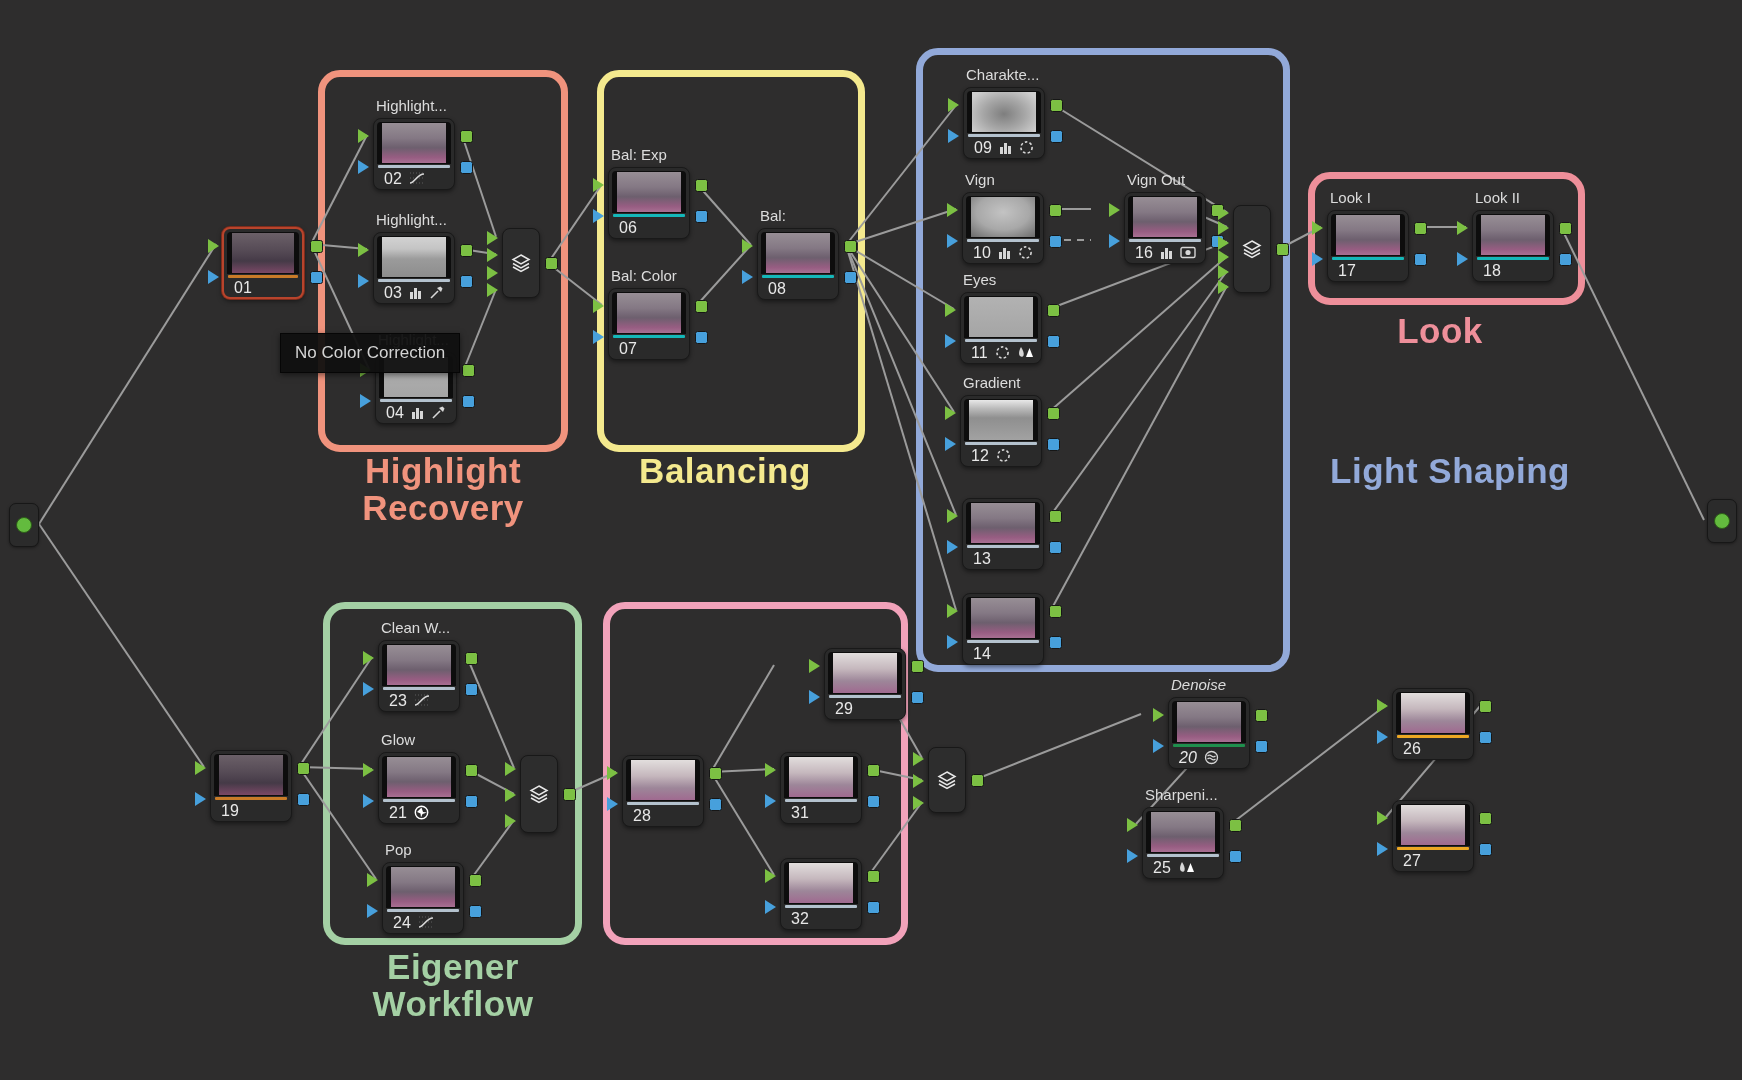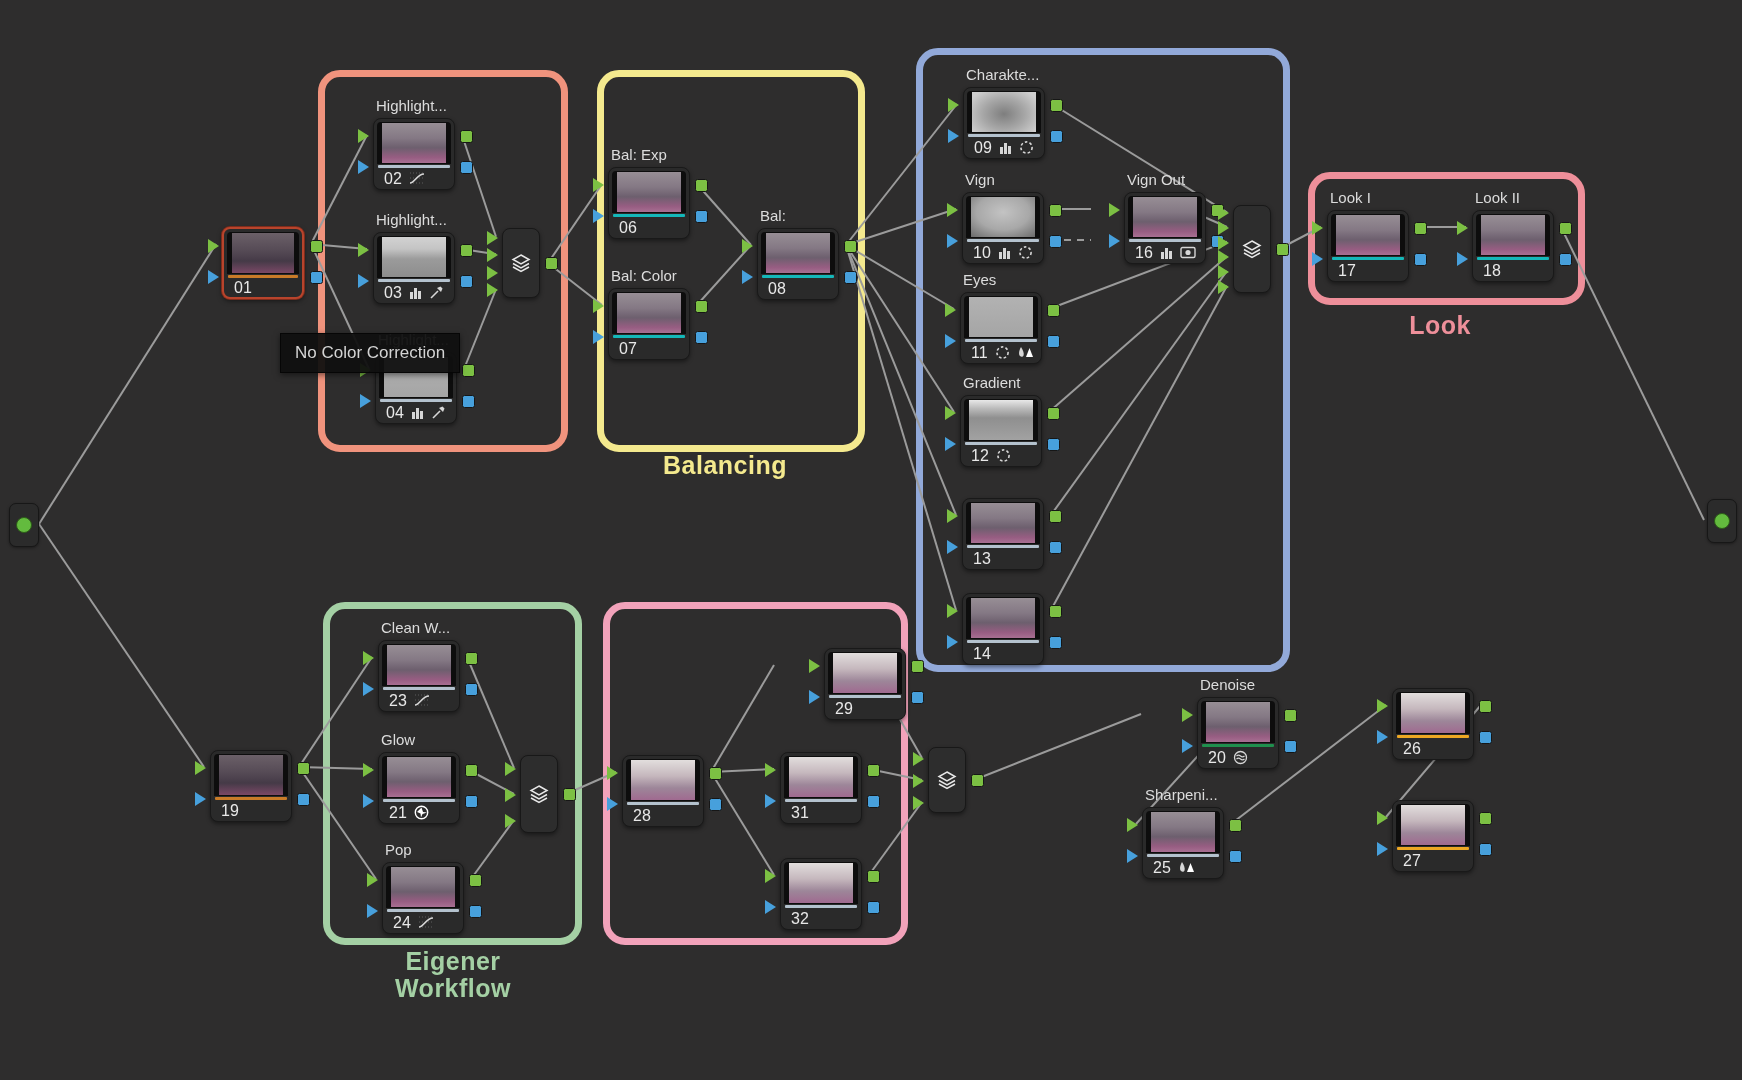"Look" .group-caption { font-size: 25px -> 35px }
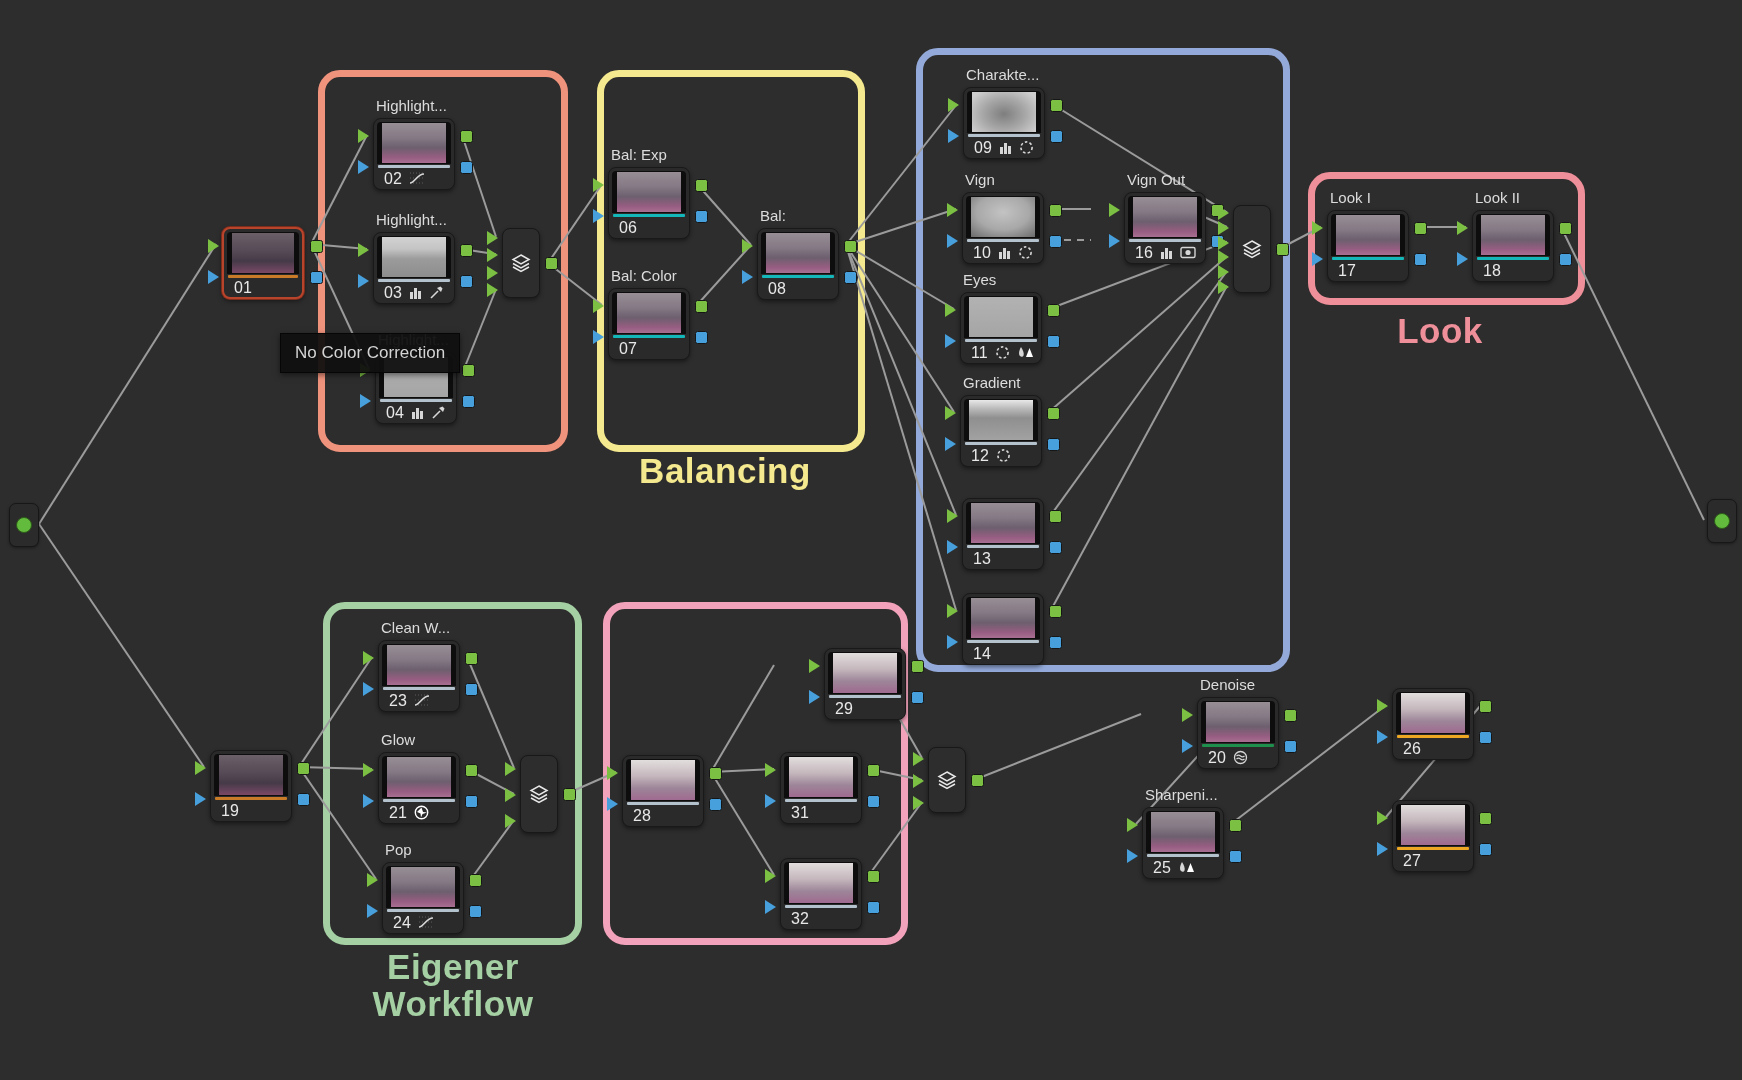"Highlight" div.group-caption { html: none -> <div>Highlight Recovery</div> }
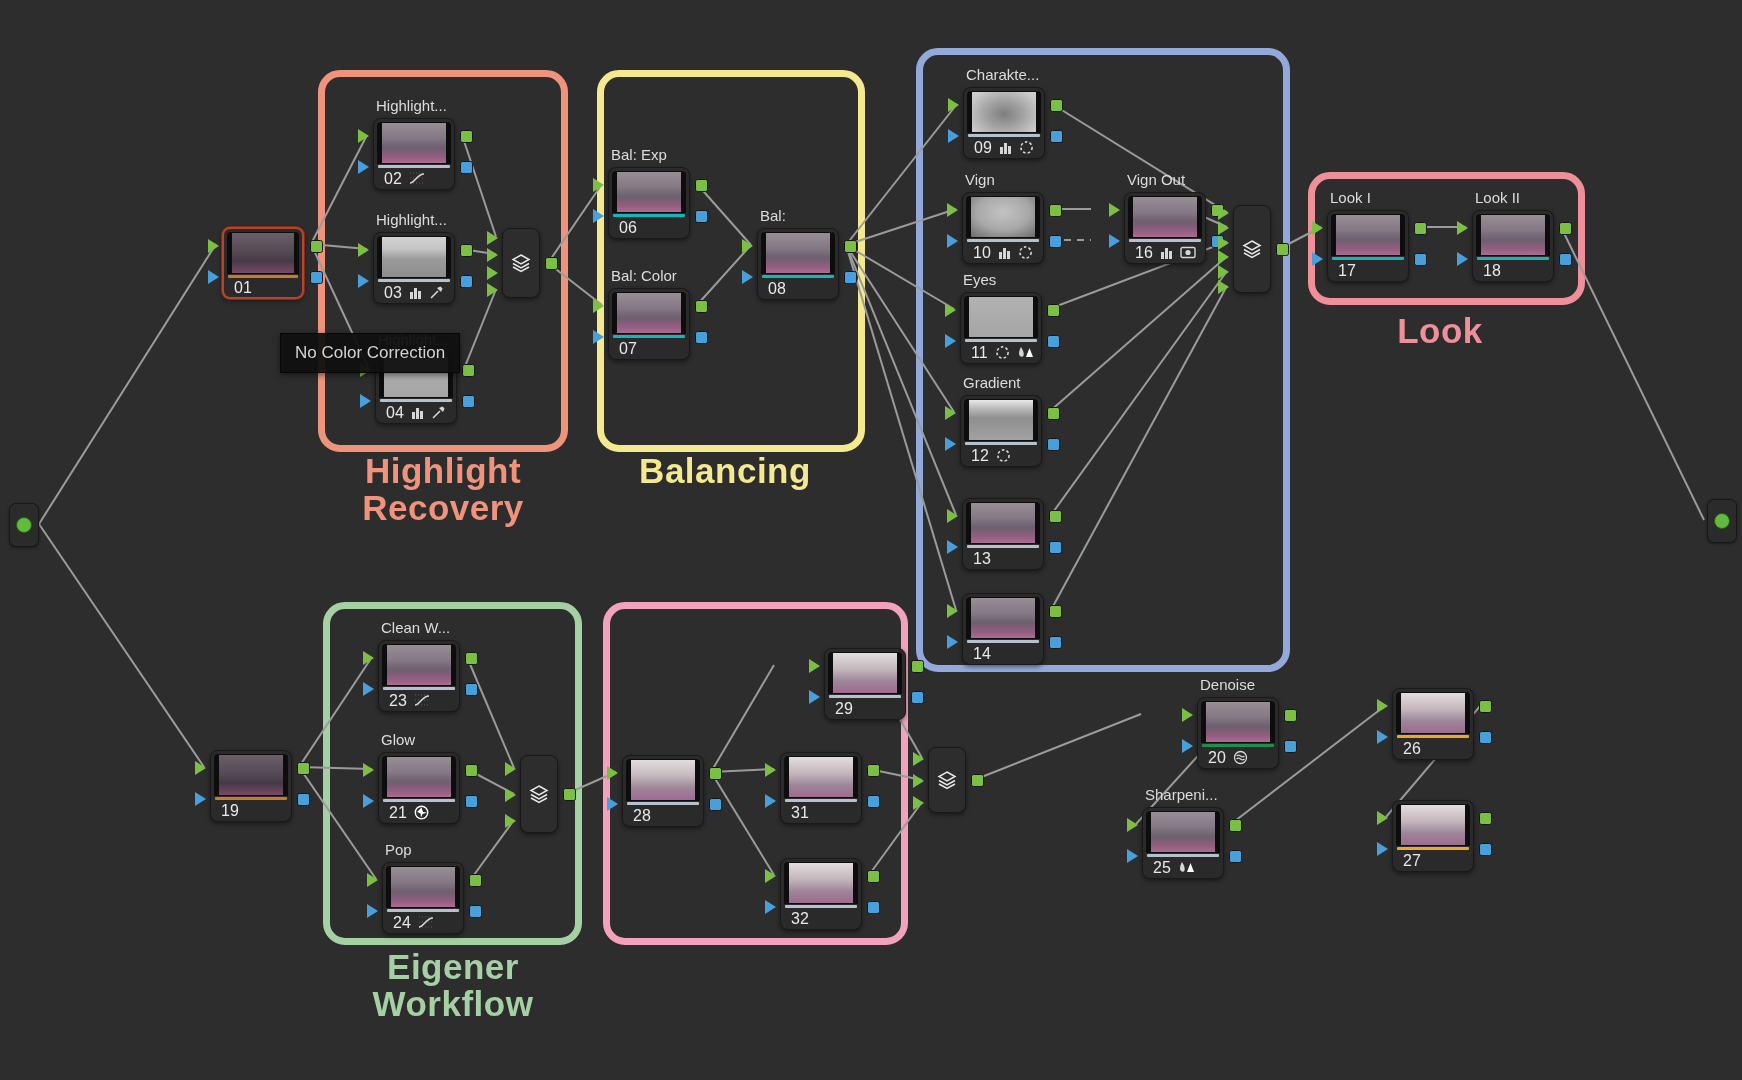"Light Shaping" div.group-caption { html: none -> <div>Light Shaping</div> }
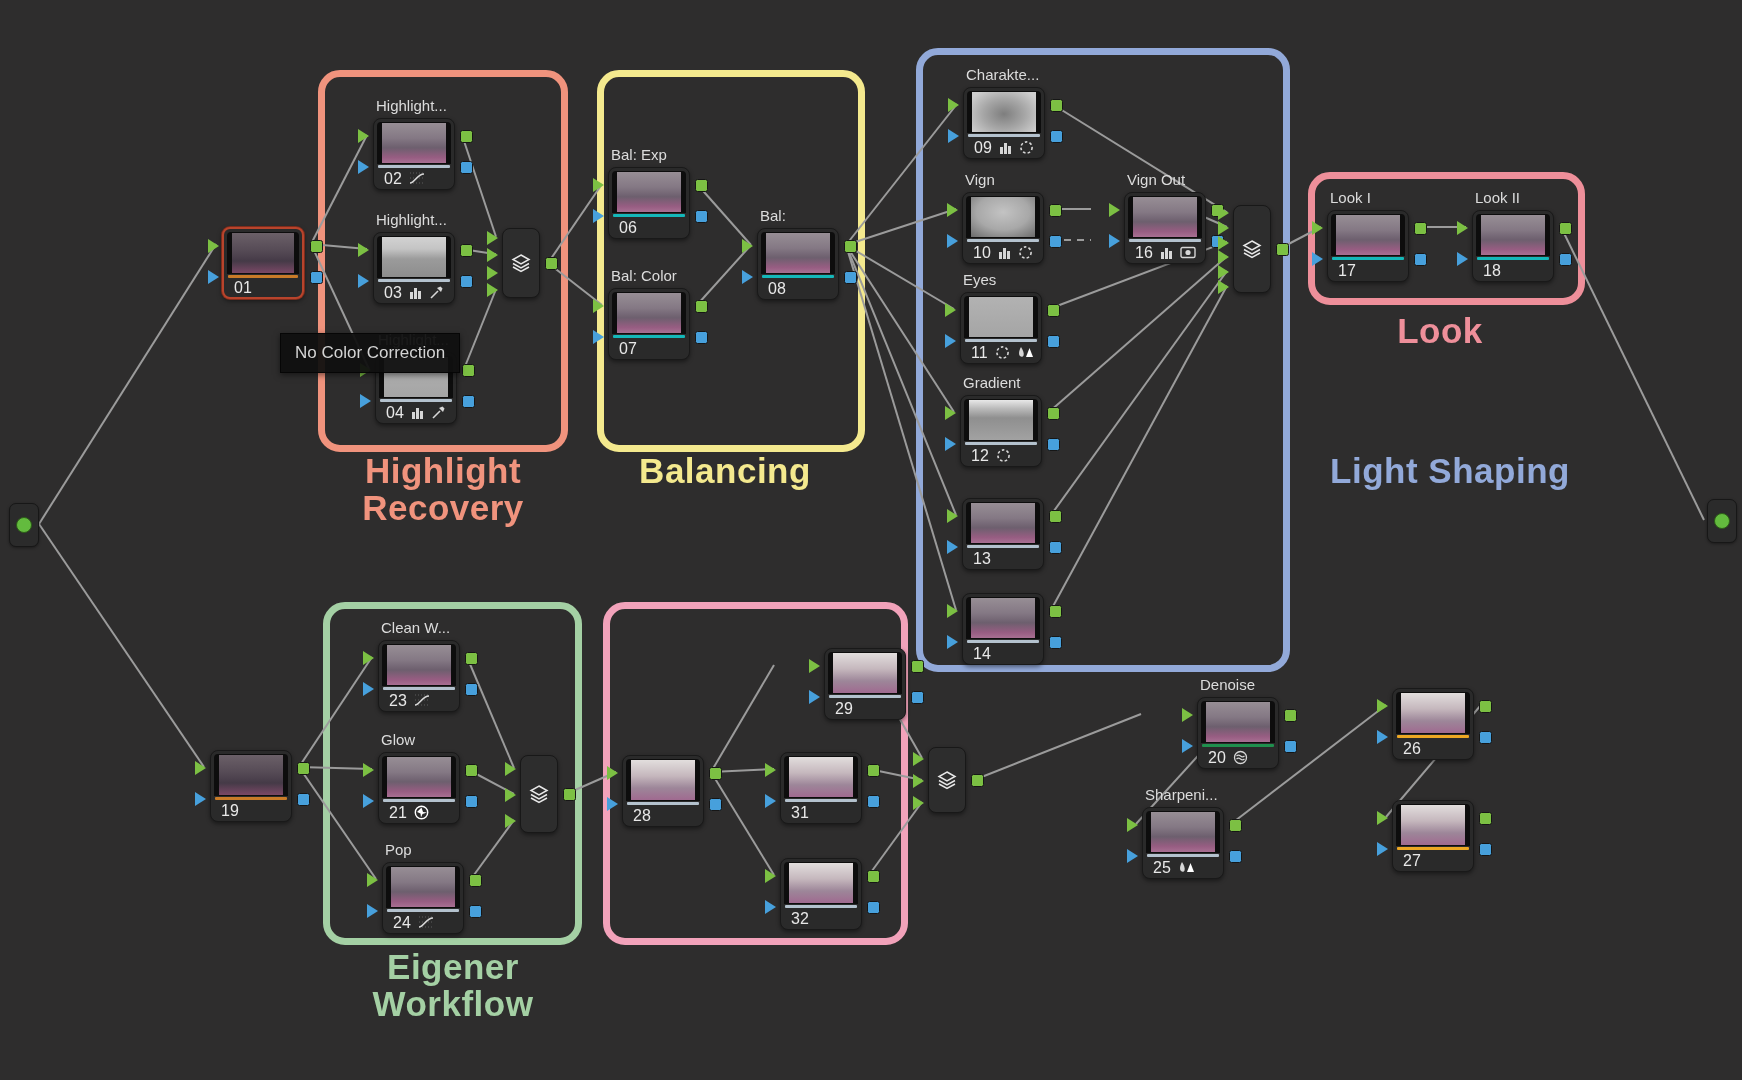"Denoise" div.node { font-style: none -> italic; left: 1197px -> 1168px }
